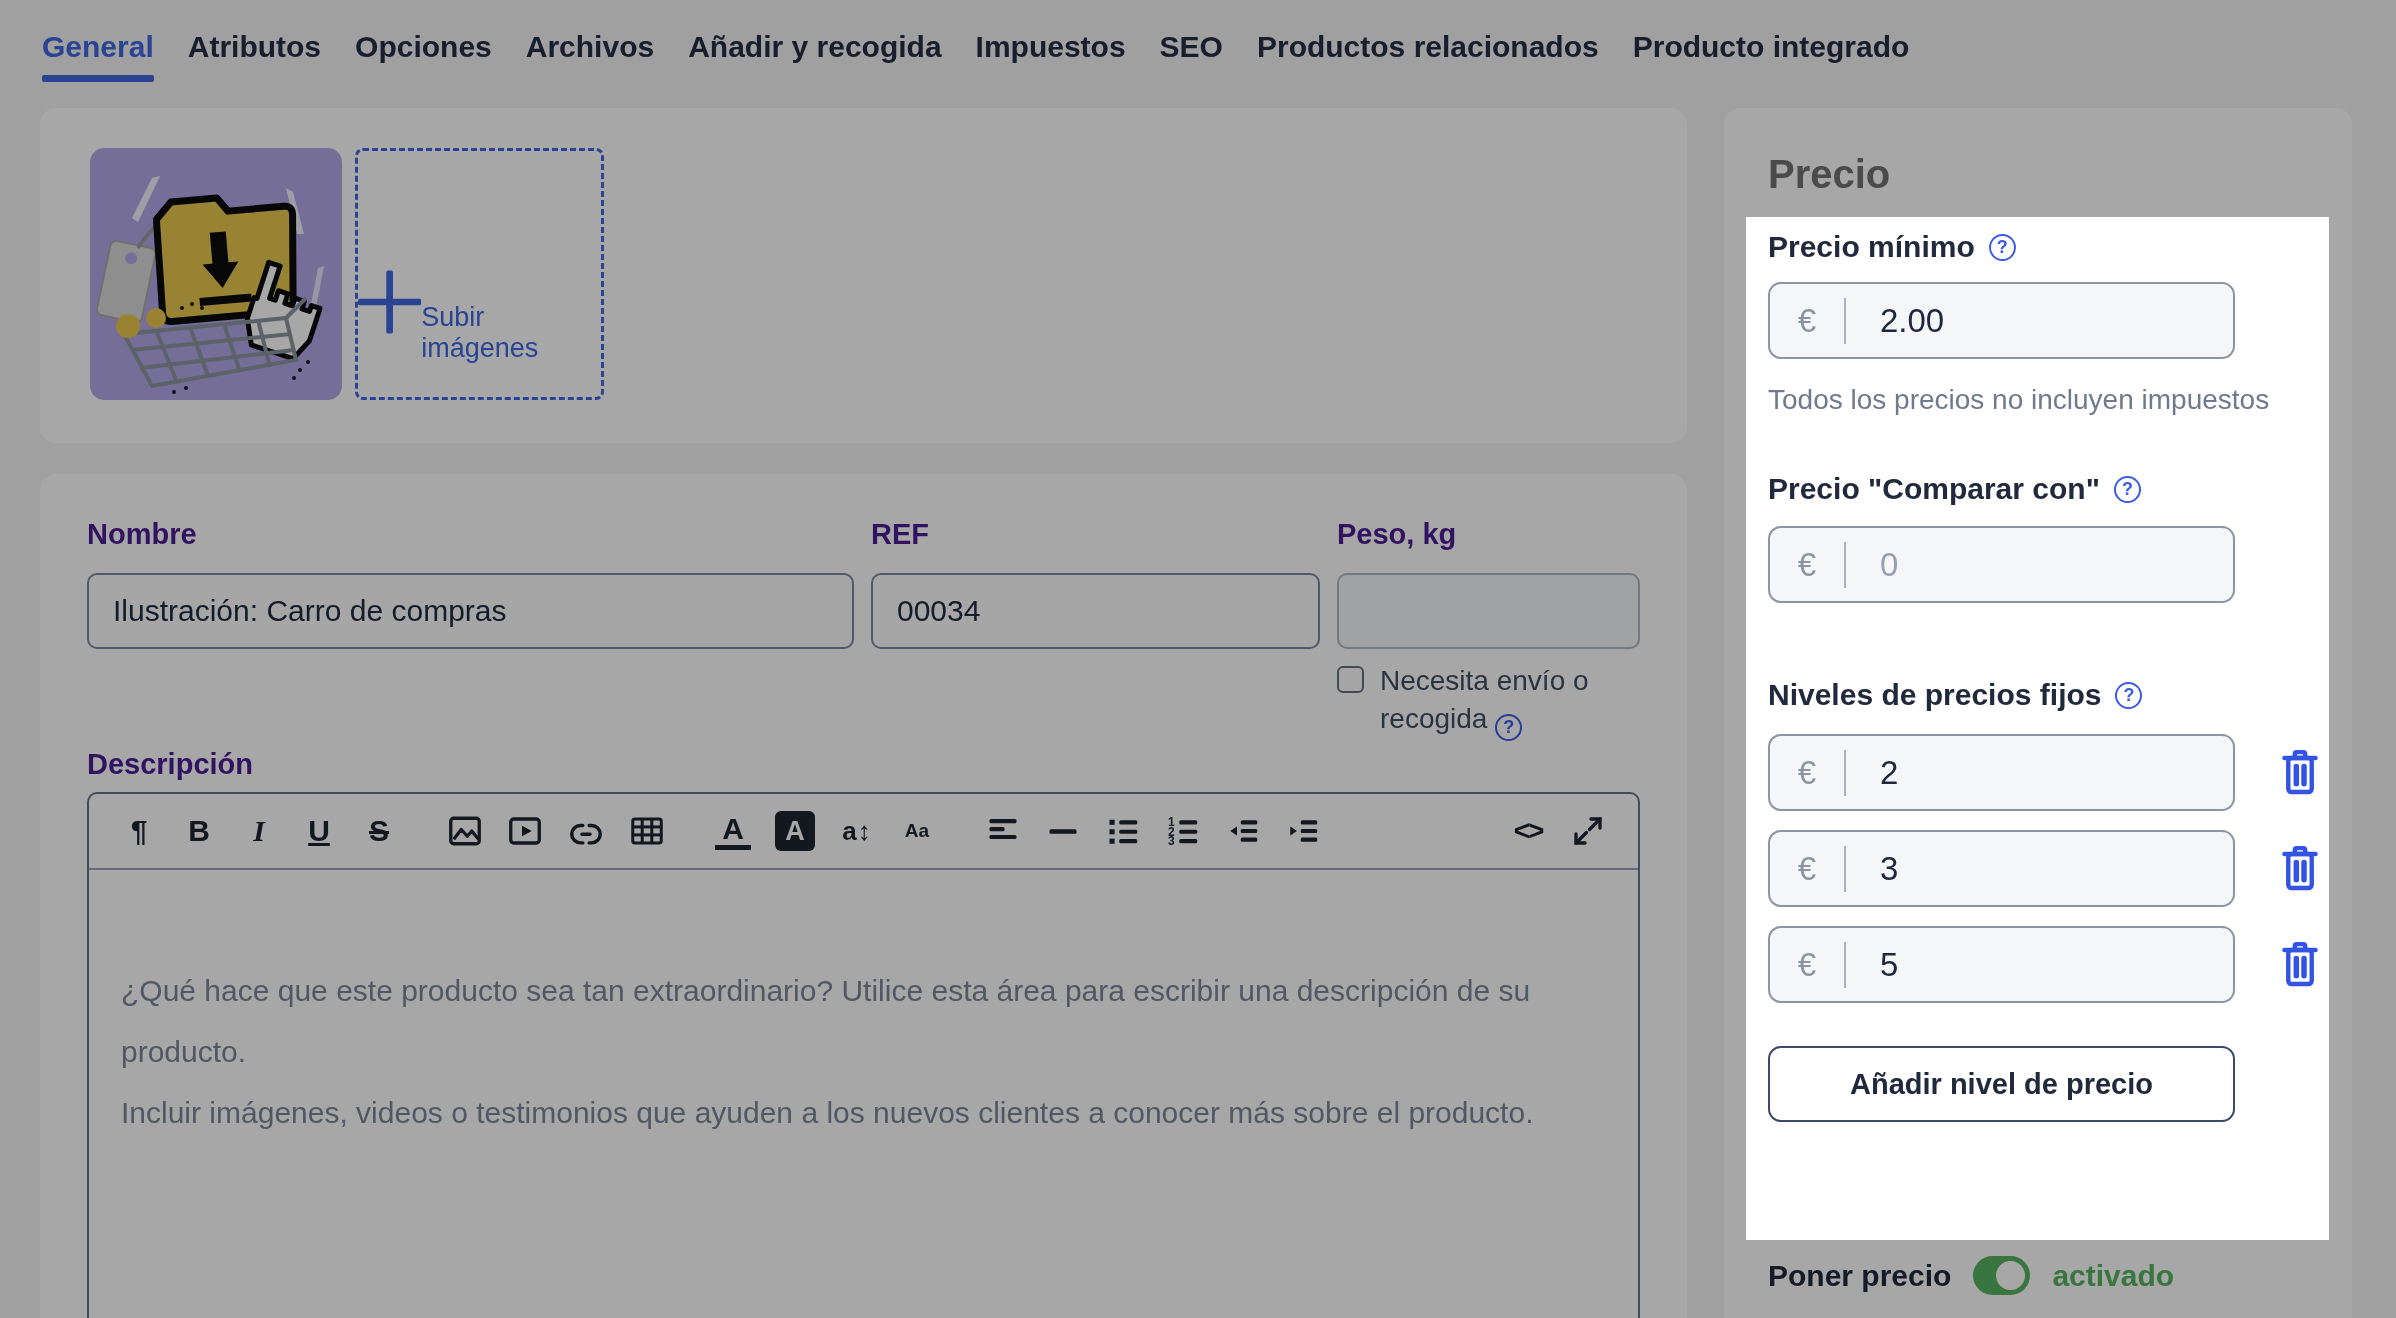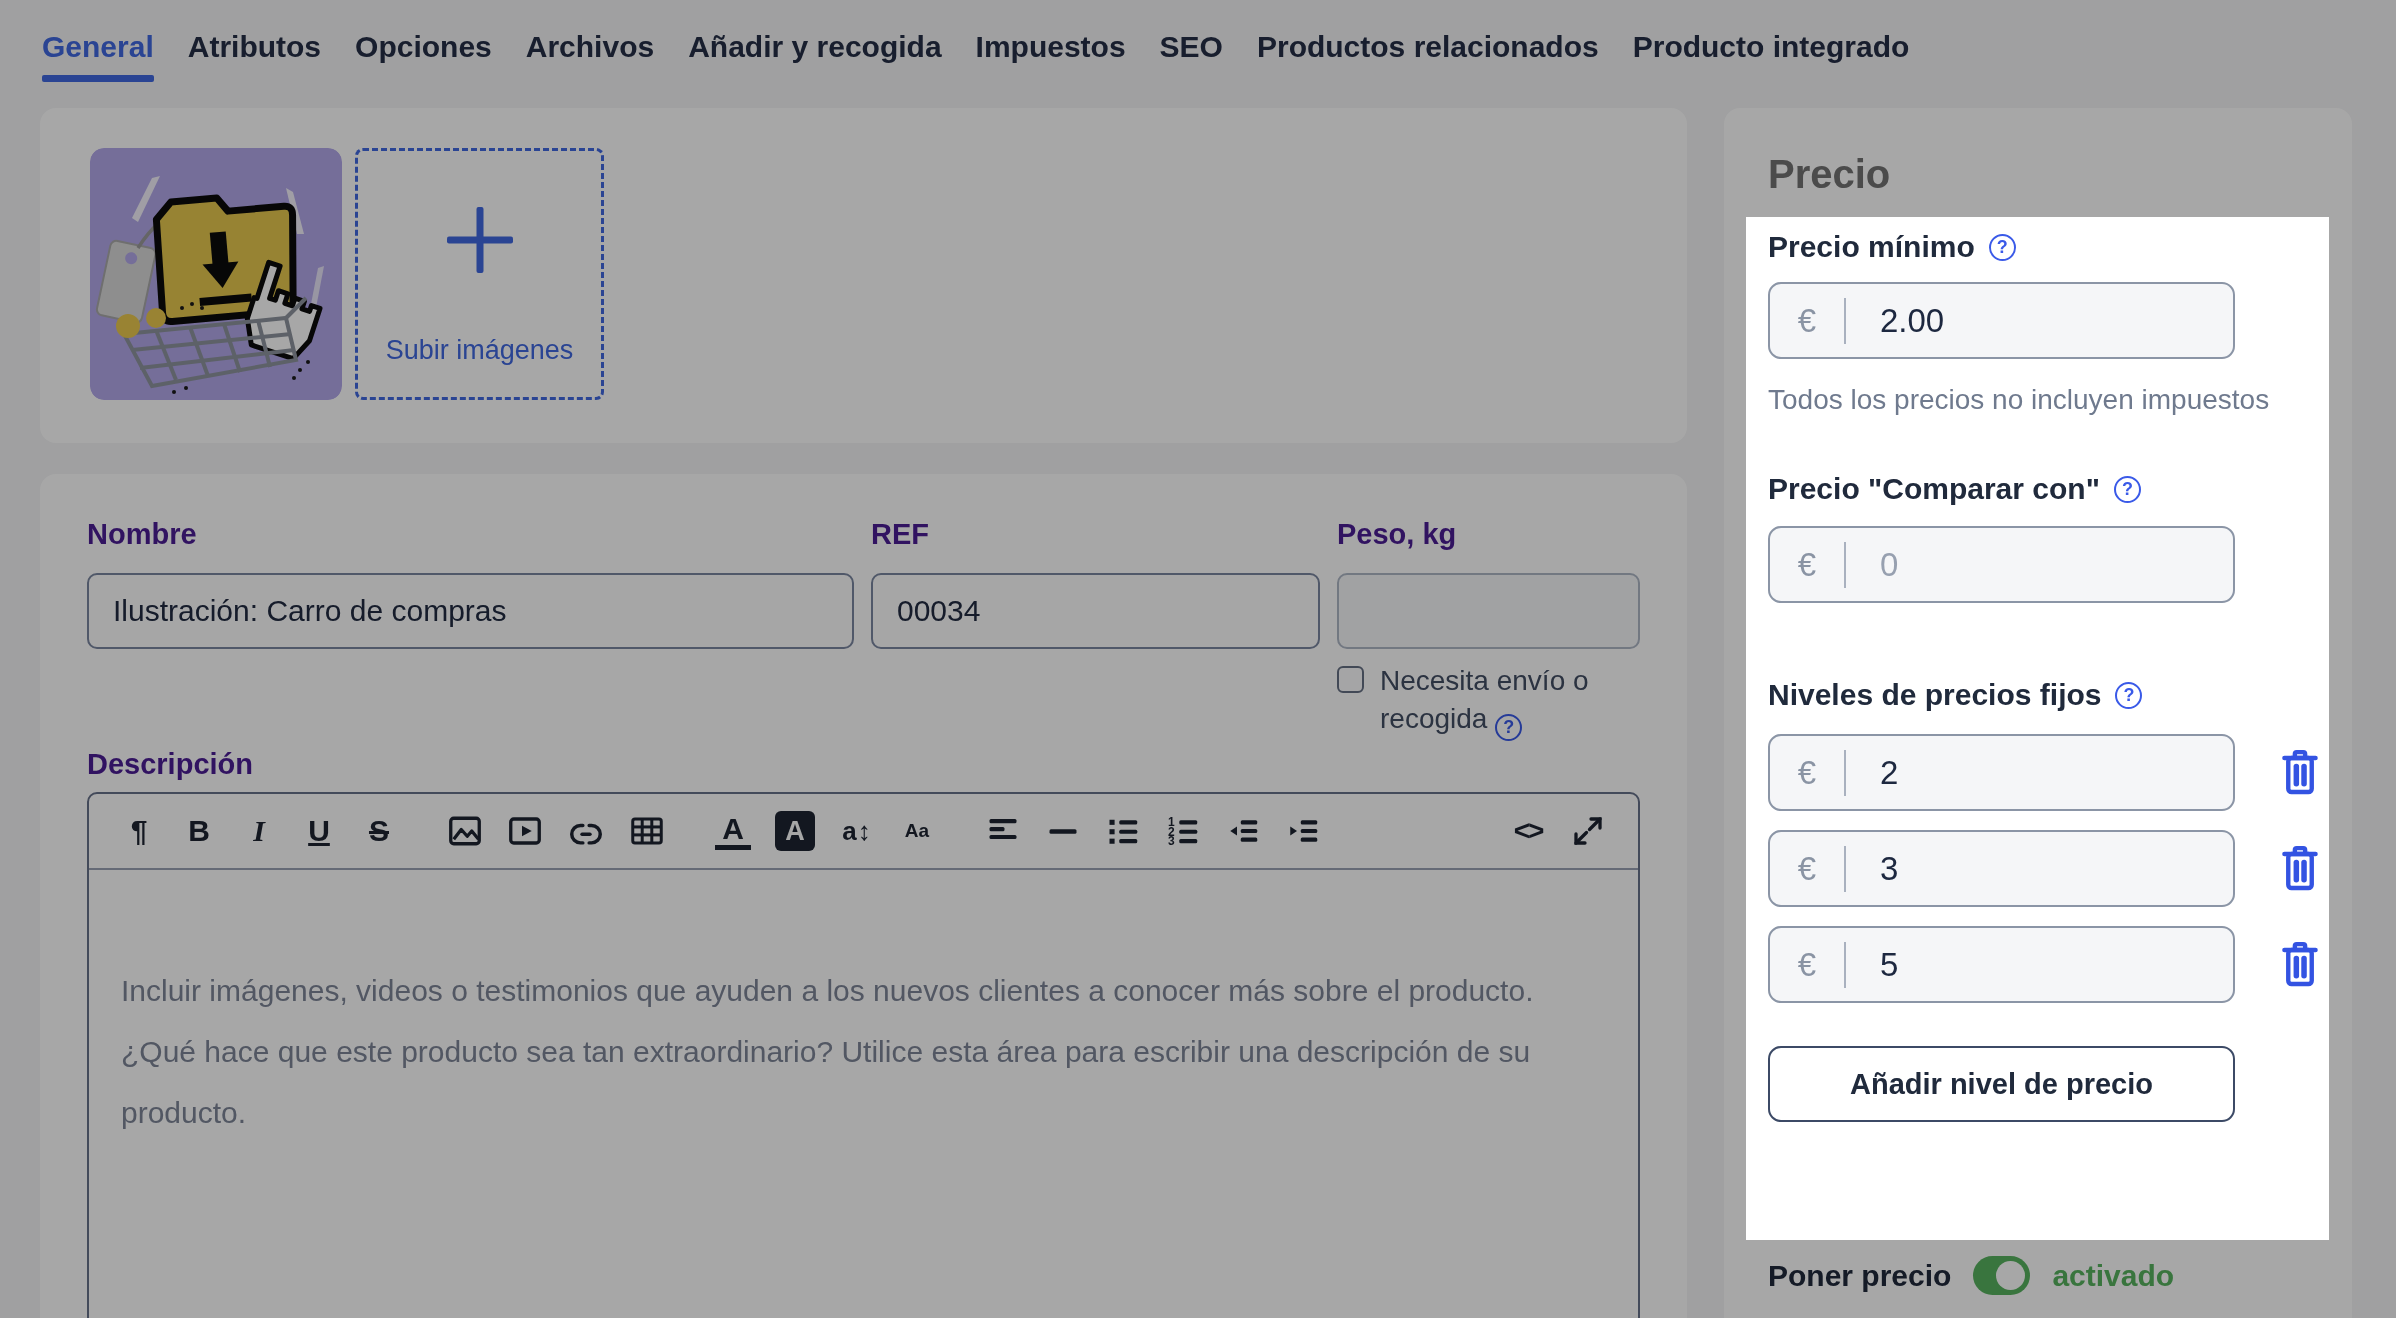"Subir imágenes" .upload-tile { flex-direction: column -> row }
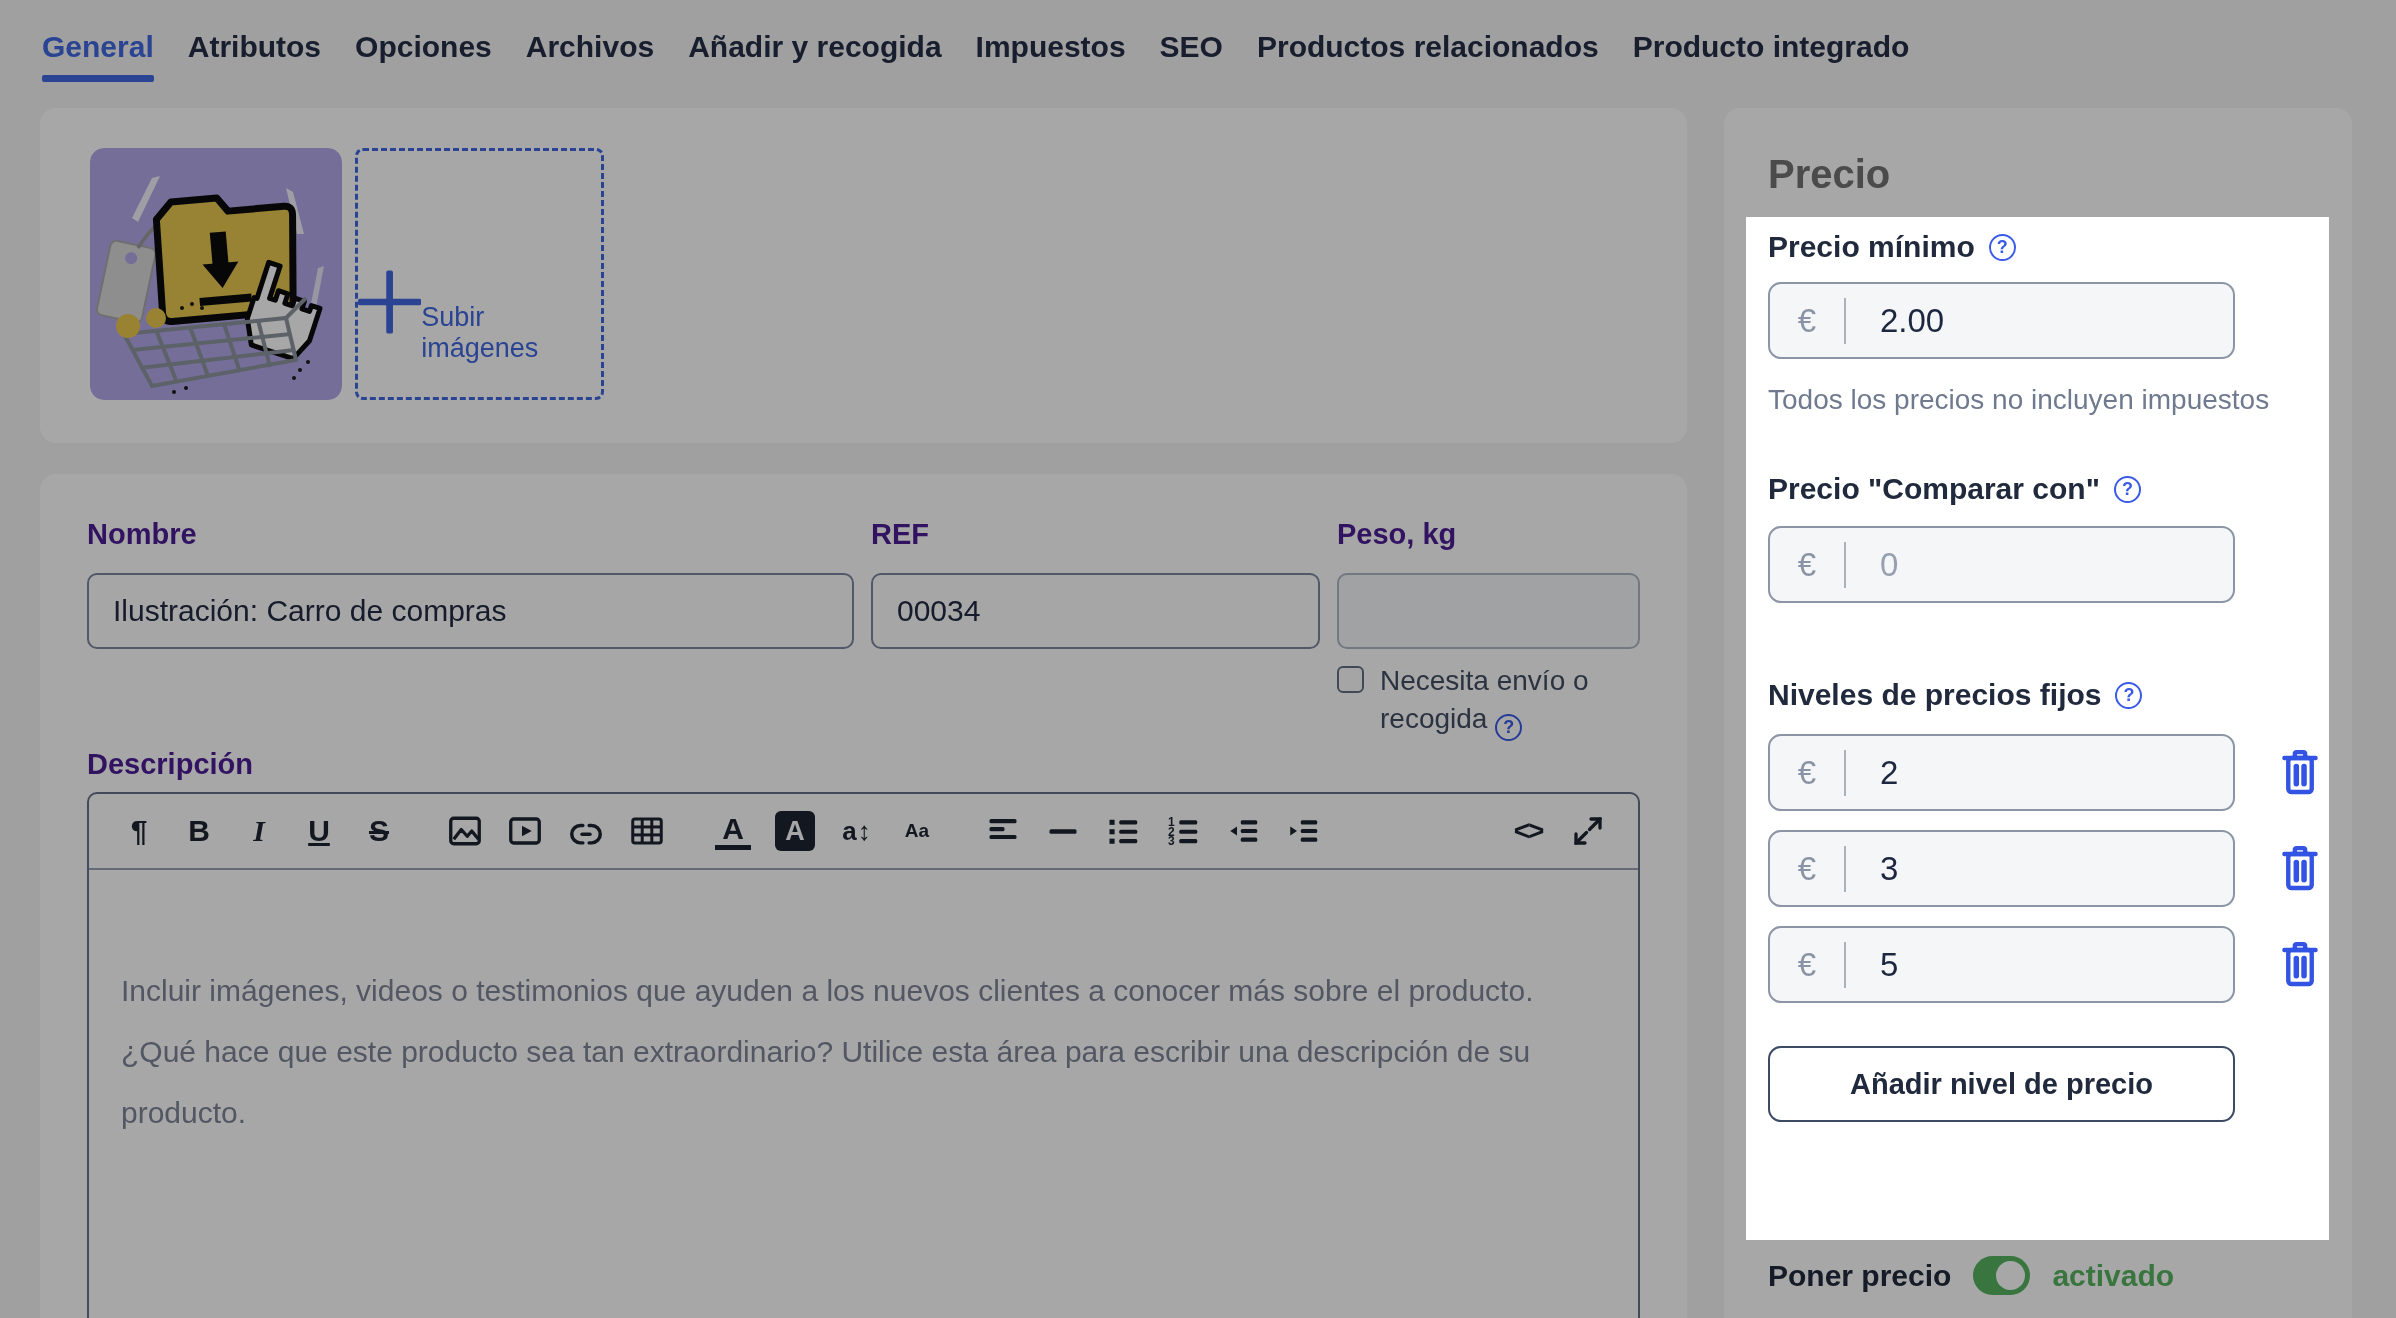"Incluir imágenes, videos o testimonios" div { order: before "¿Qué hace que este producto" -> after "¿Qué hace que este producto" }
